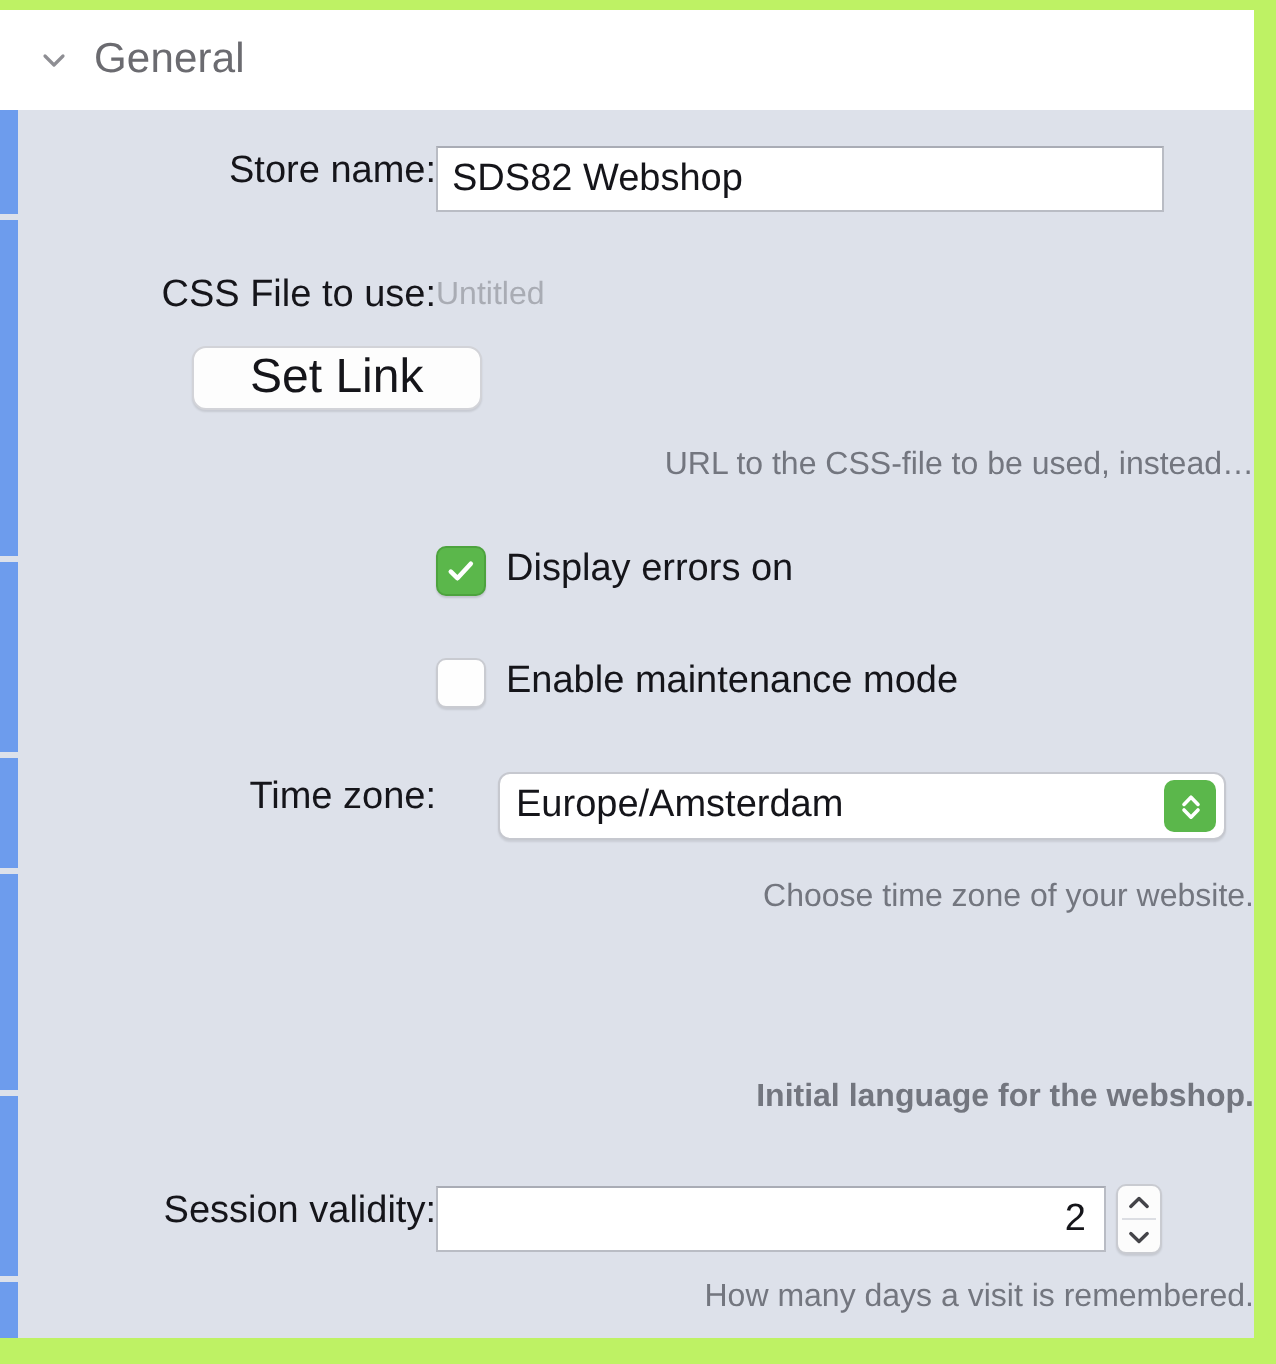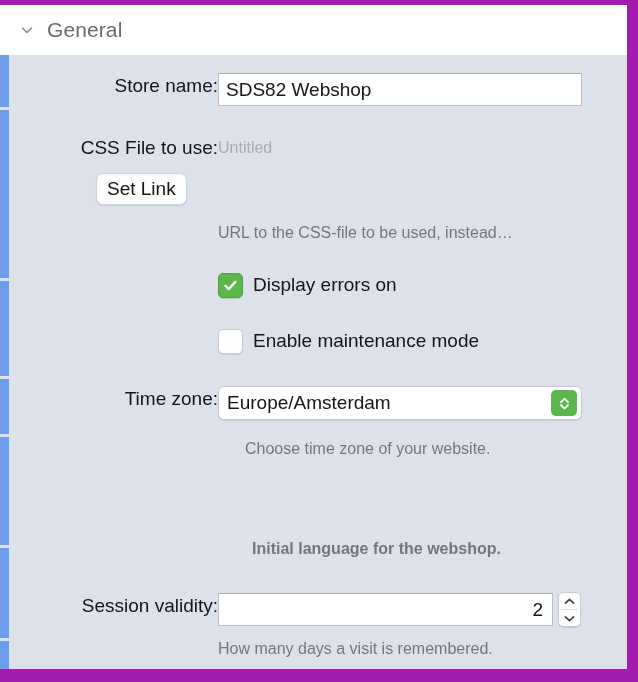"General" #root { background: #a21caf -> #bef264 }
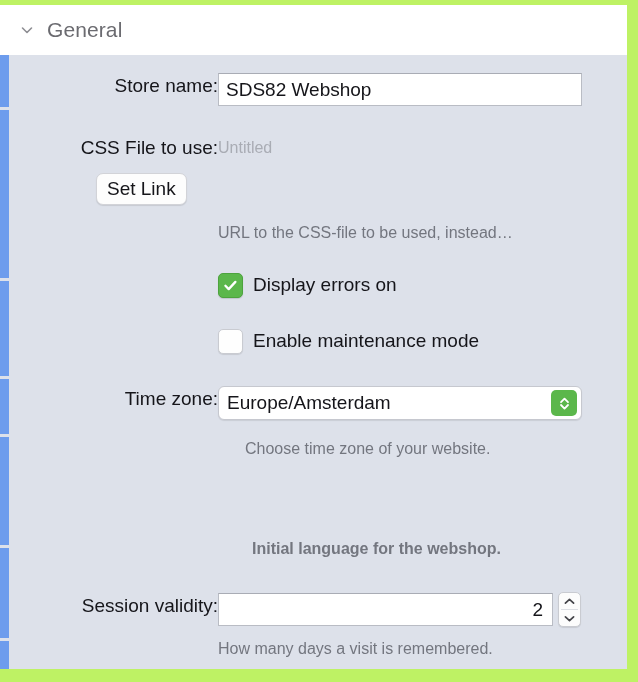"Set Link" .pillbutton { font-size: 19px -> 24px; padding: 0 10px -> 0 28px }
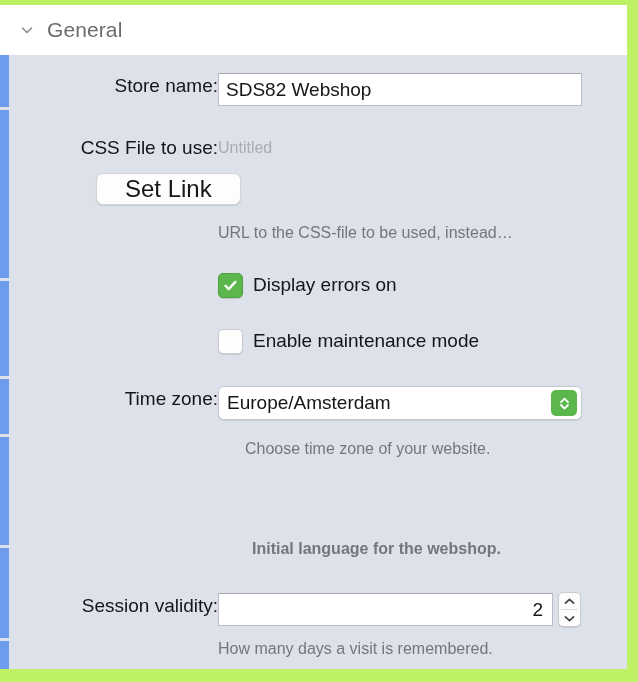"URL to the CSS-file to" .helptext { text-align: none -> right }
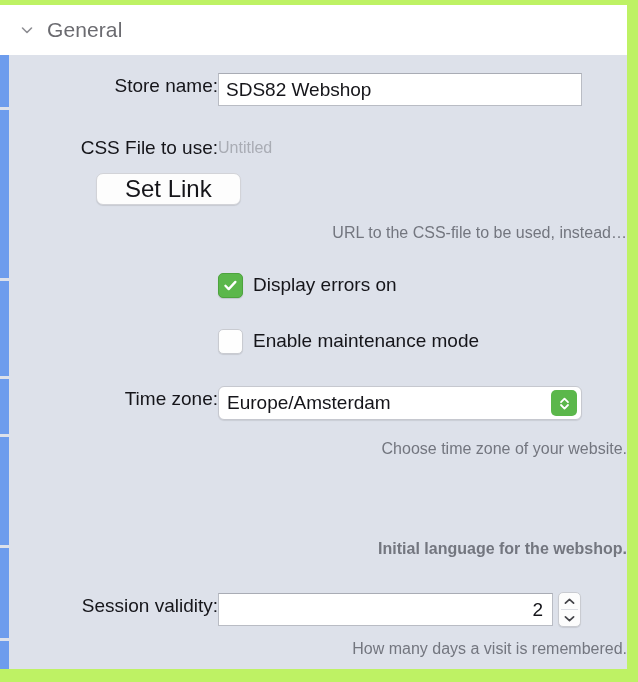"Time zone:" div.row { gap: none -> 31px }
